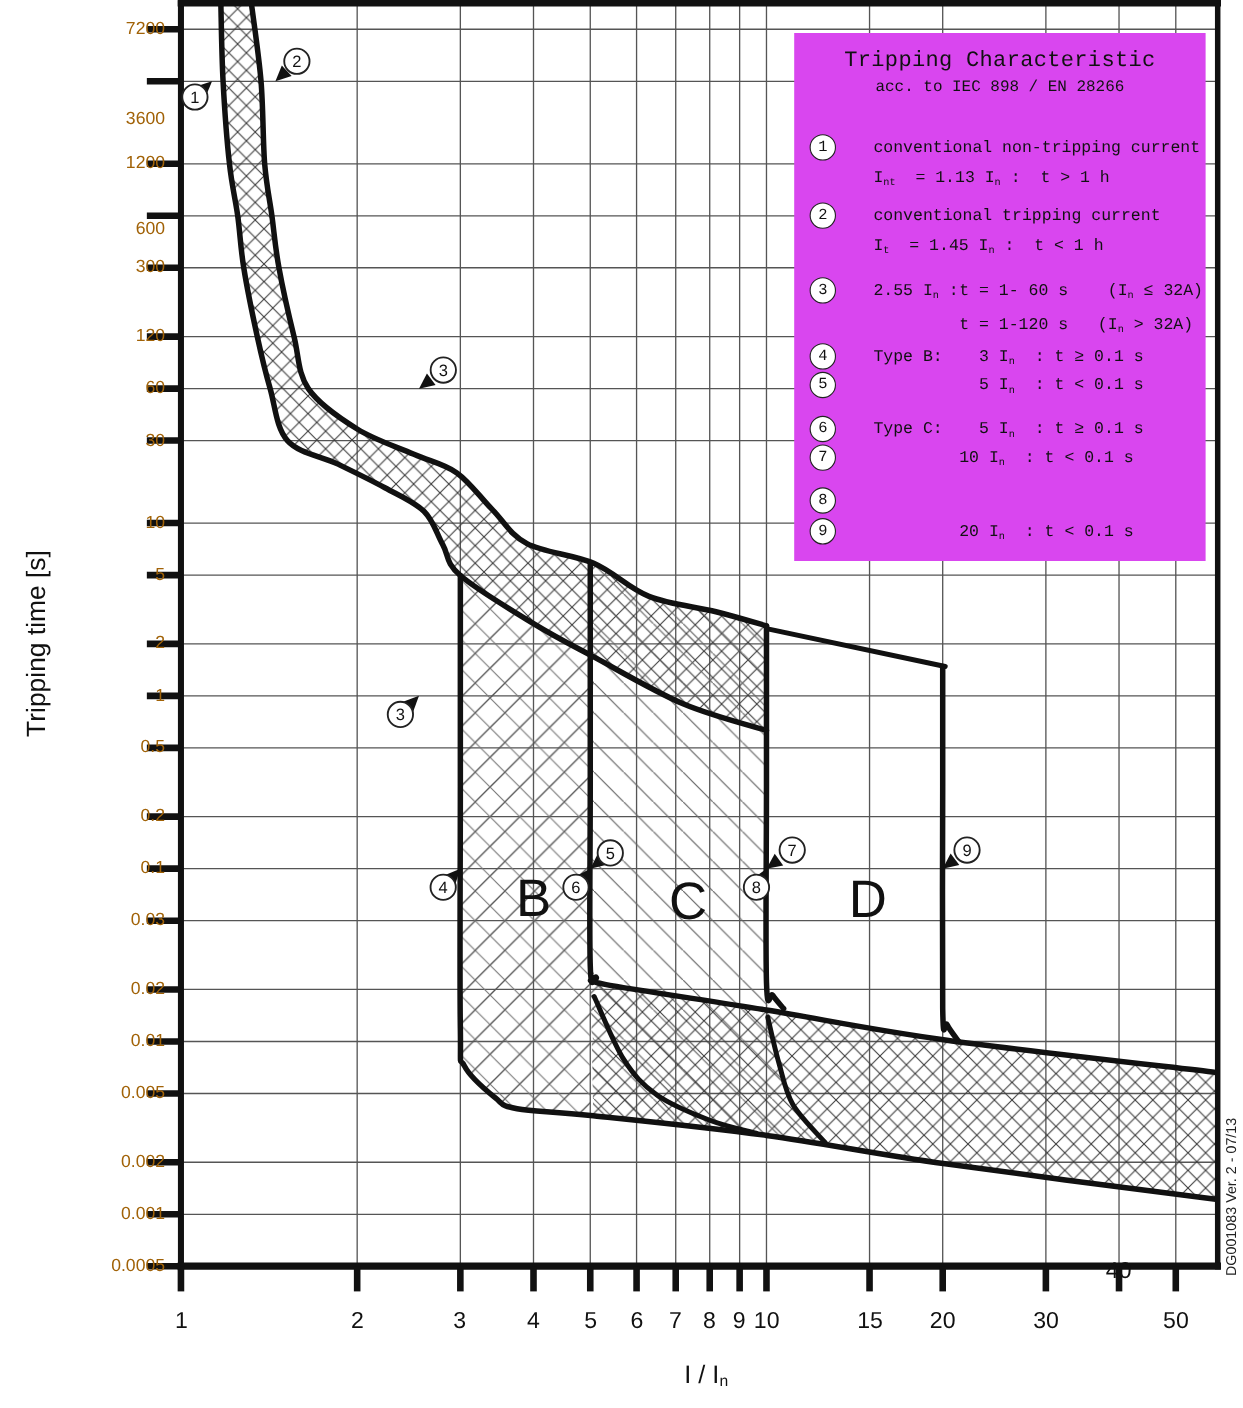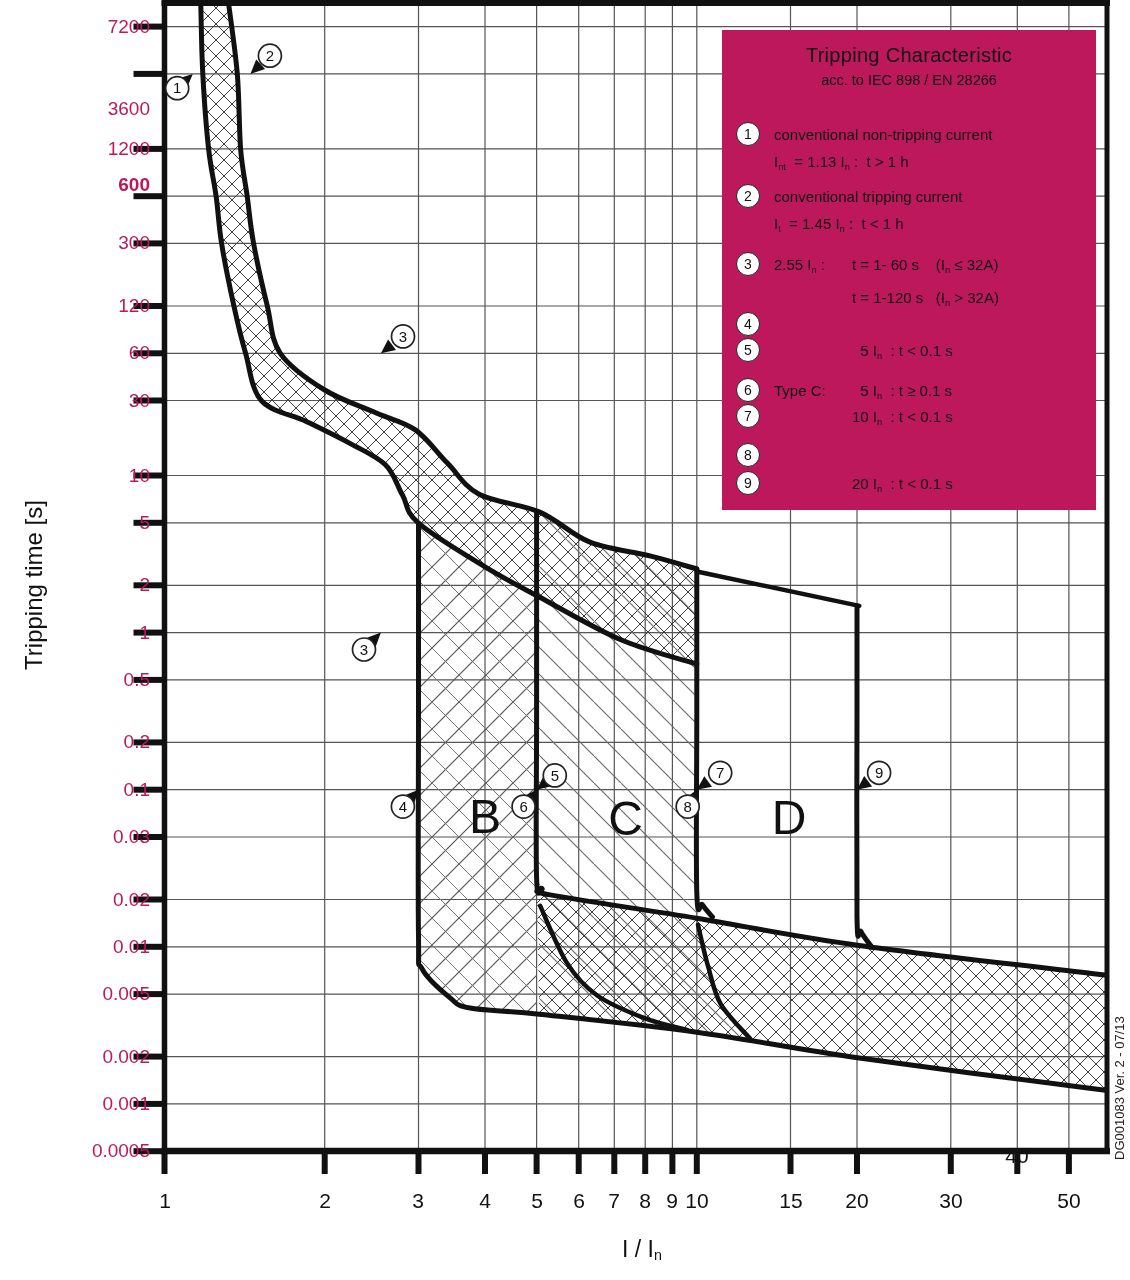"7200" .ylab { color: #be185d -> #a16207; font-size: 19px -> 16px }
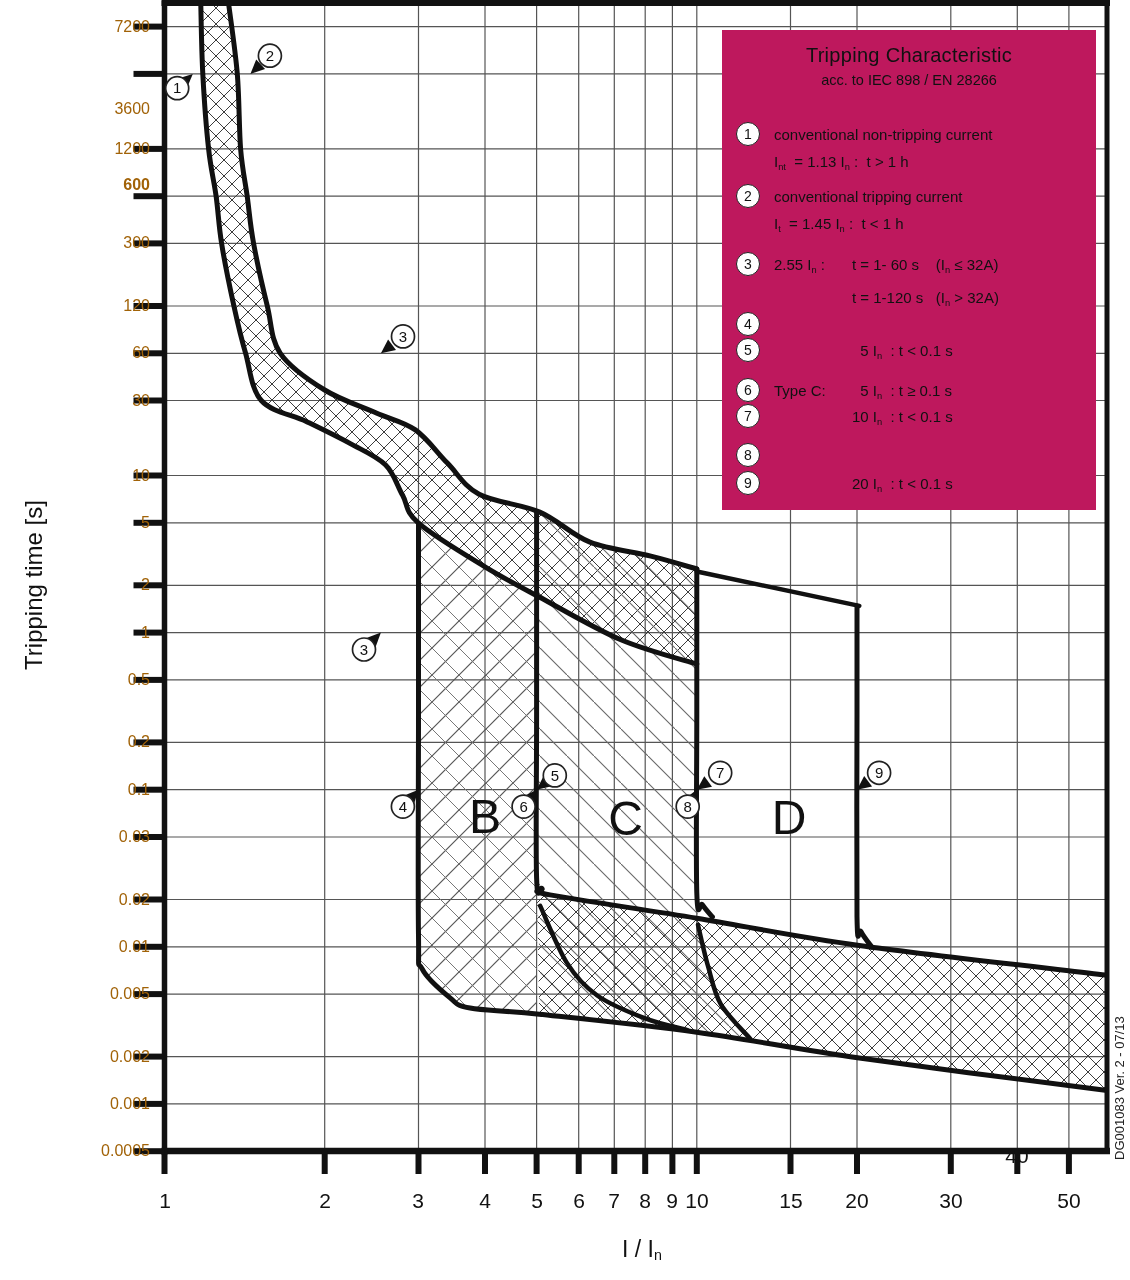"Tripping Characteristic" .legend { background: #be185d -> #d946ef; font-family: none -> Liberation Mono, monospace }
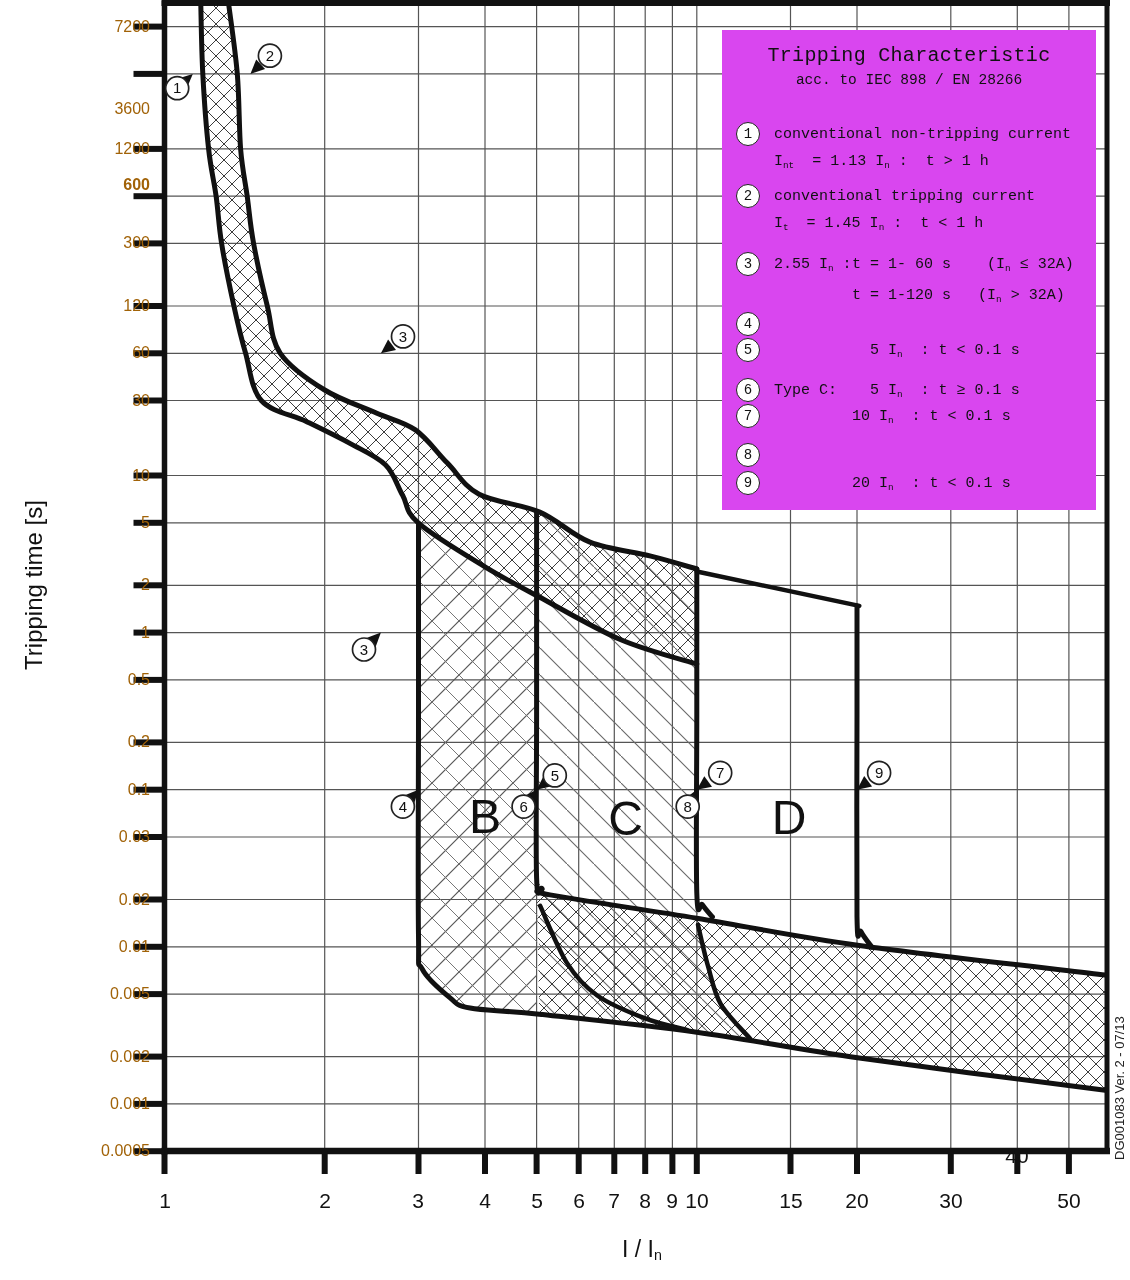"conventional non-tripping current" .lg-body { margin-left: none -> 20px }
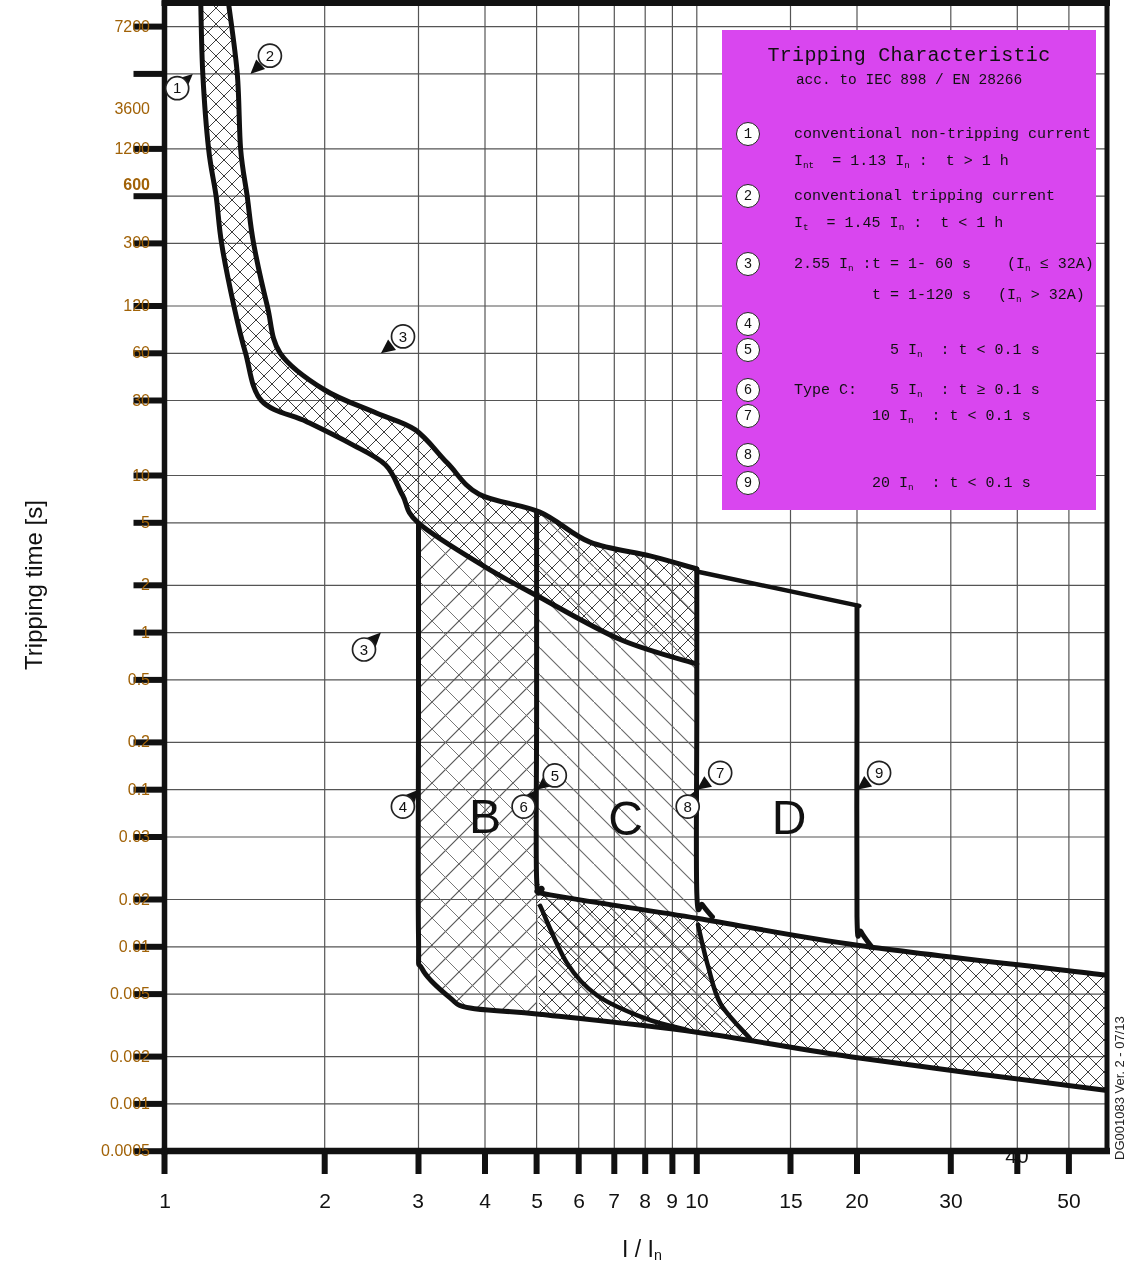"600" div.ylab { font-weight: bold -> none; top: 172px -> 196px }
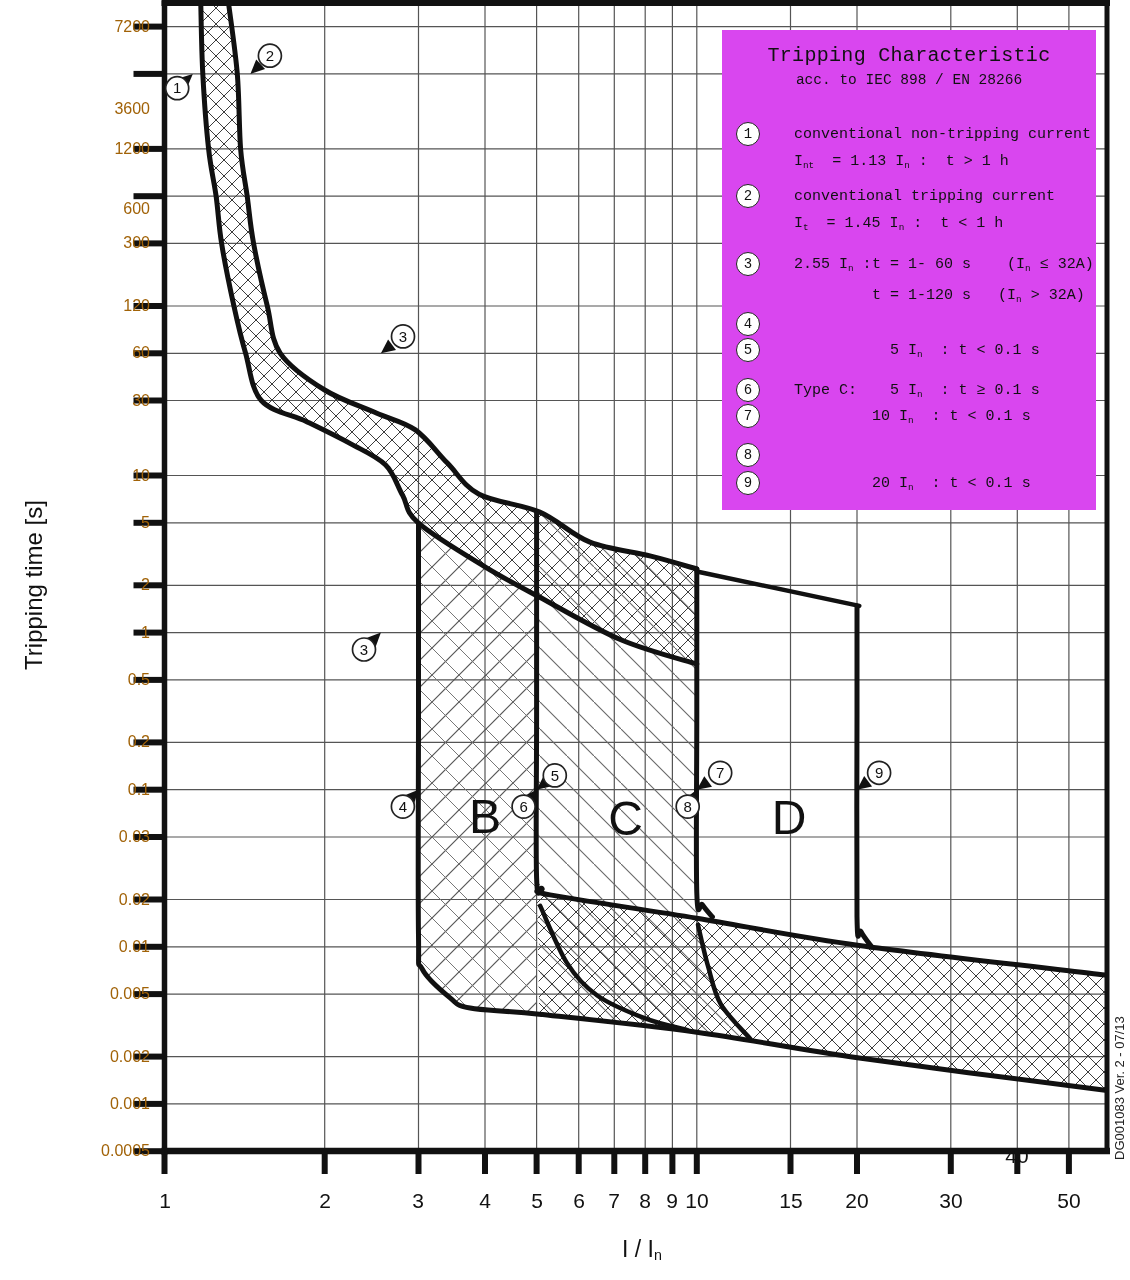"Type B:" div.lg-body { html: none -> <div> <div>Type B:</div> <div> <div> 3 I<sub>n</sub> : t ≥ 0.1 s</div> </div> </div> }
